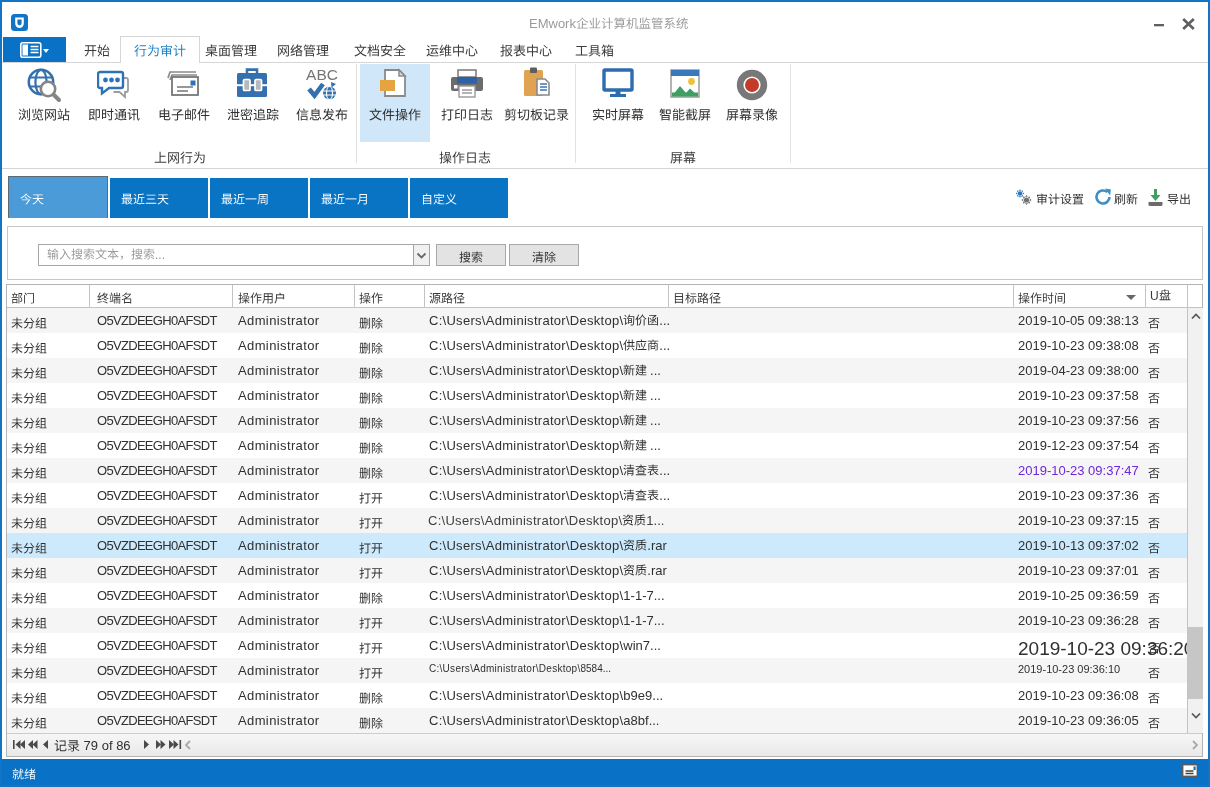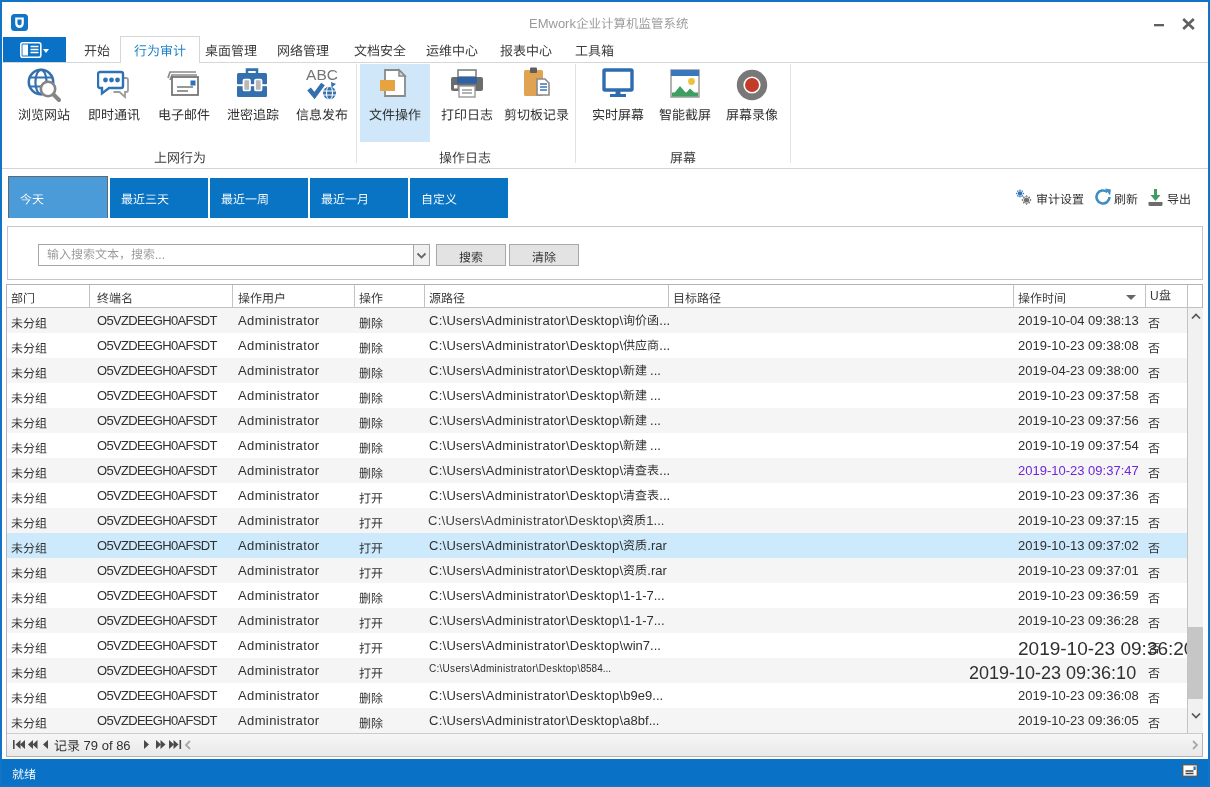"2019-10-04 09:38:13" div.abs { text: 2019-10-04 -> 2019-10-05 }
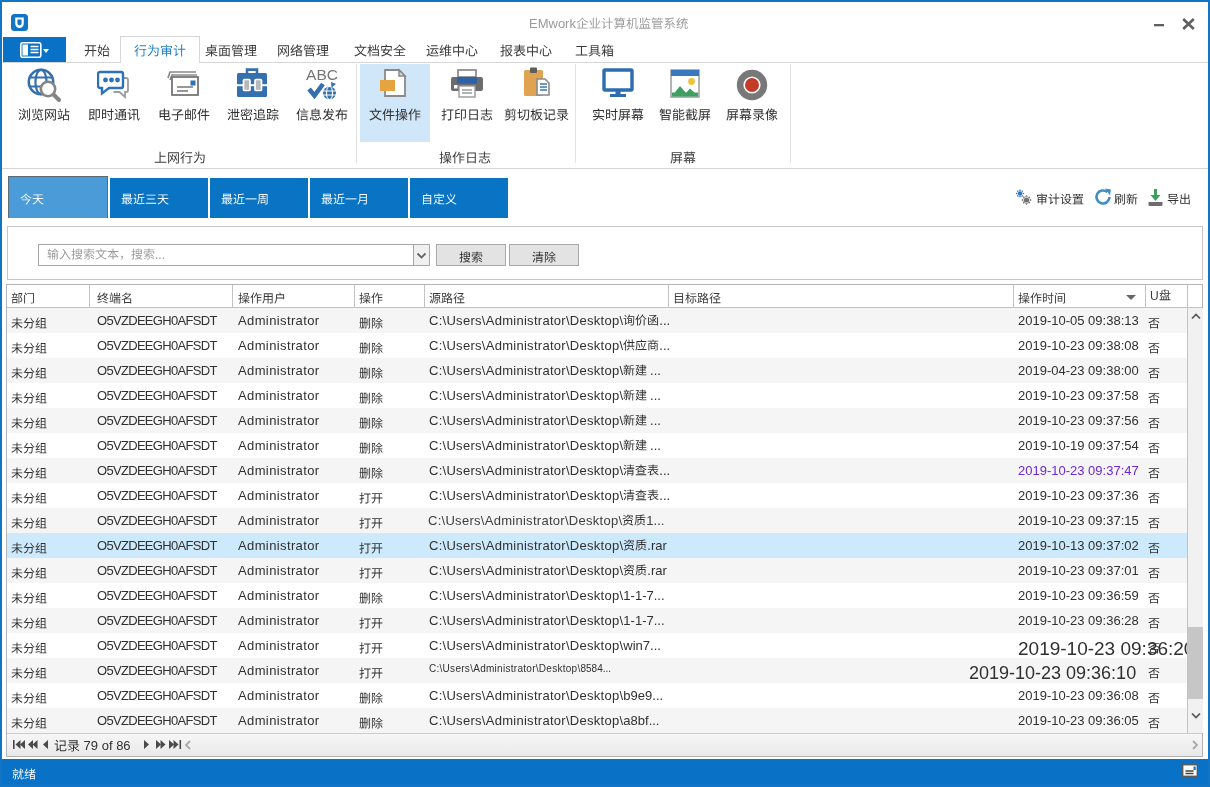"2019-10-19 09:37:54" div.abs { text: 2019-10-19 -> 2019-12-23 }
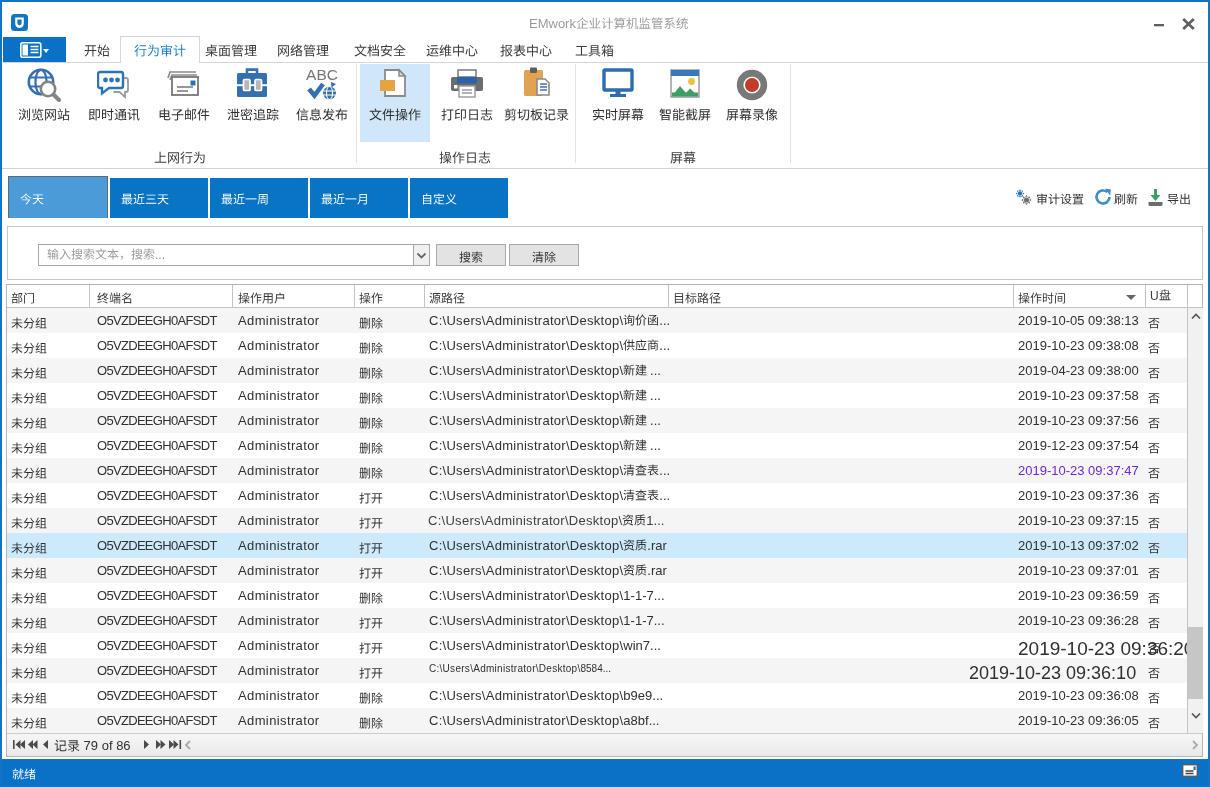"2019-10-23 09:36:59" div.abs { text: 2019-10-23 -> 2019-10-25 }
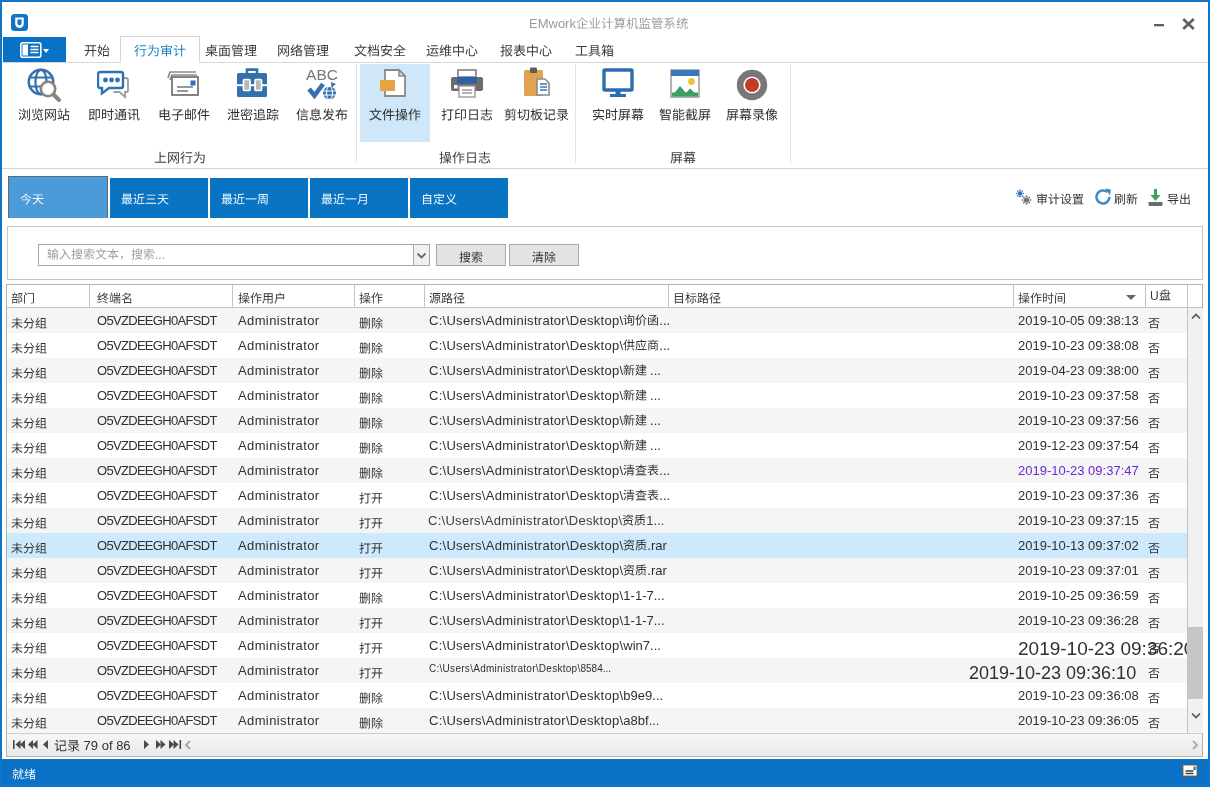"2019-10-23 09:36:10" div.abs { font-size: 18px -> 11px; left: 969px -> 1018px }
